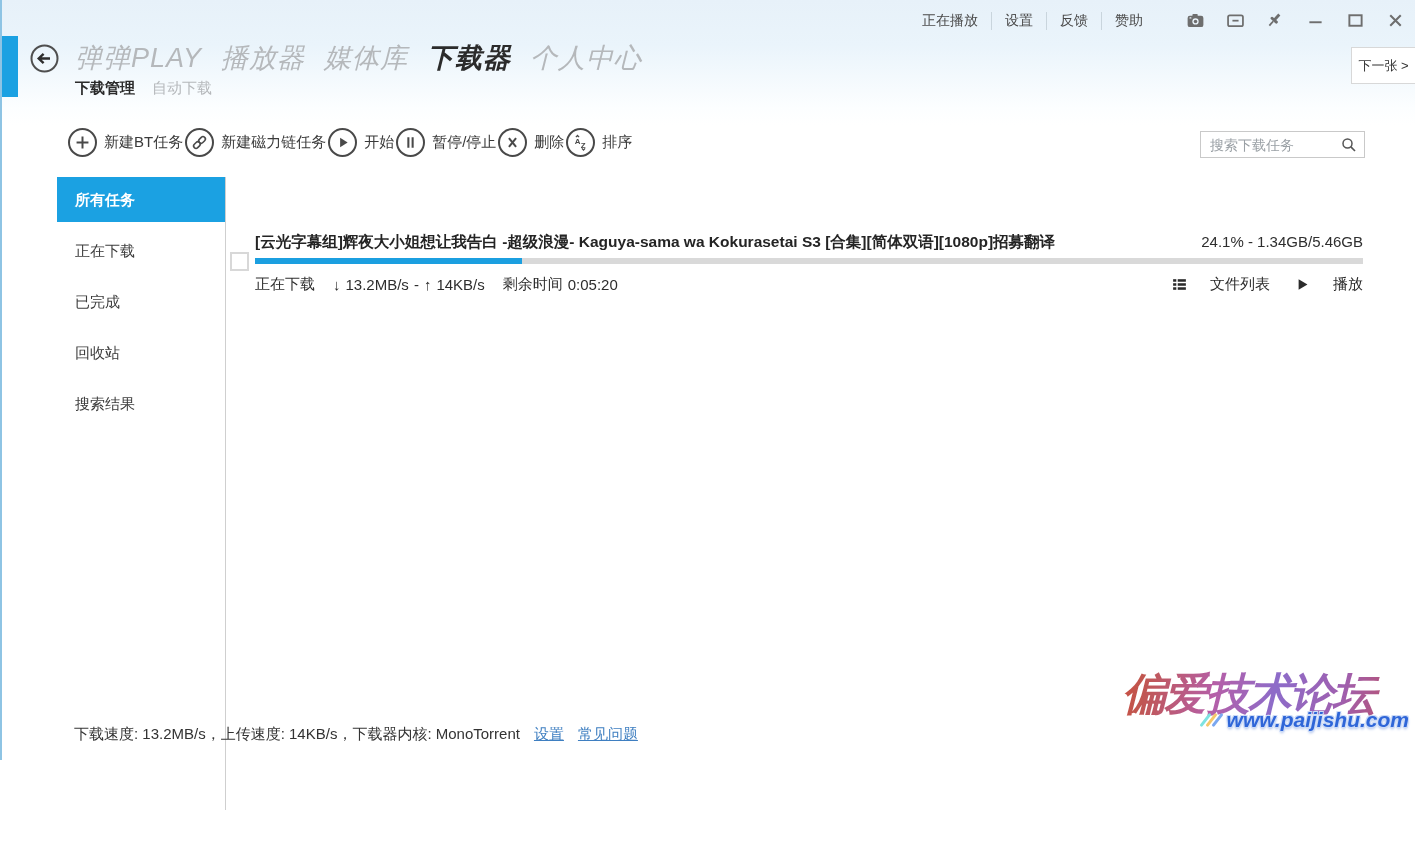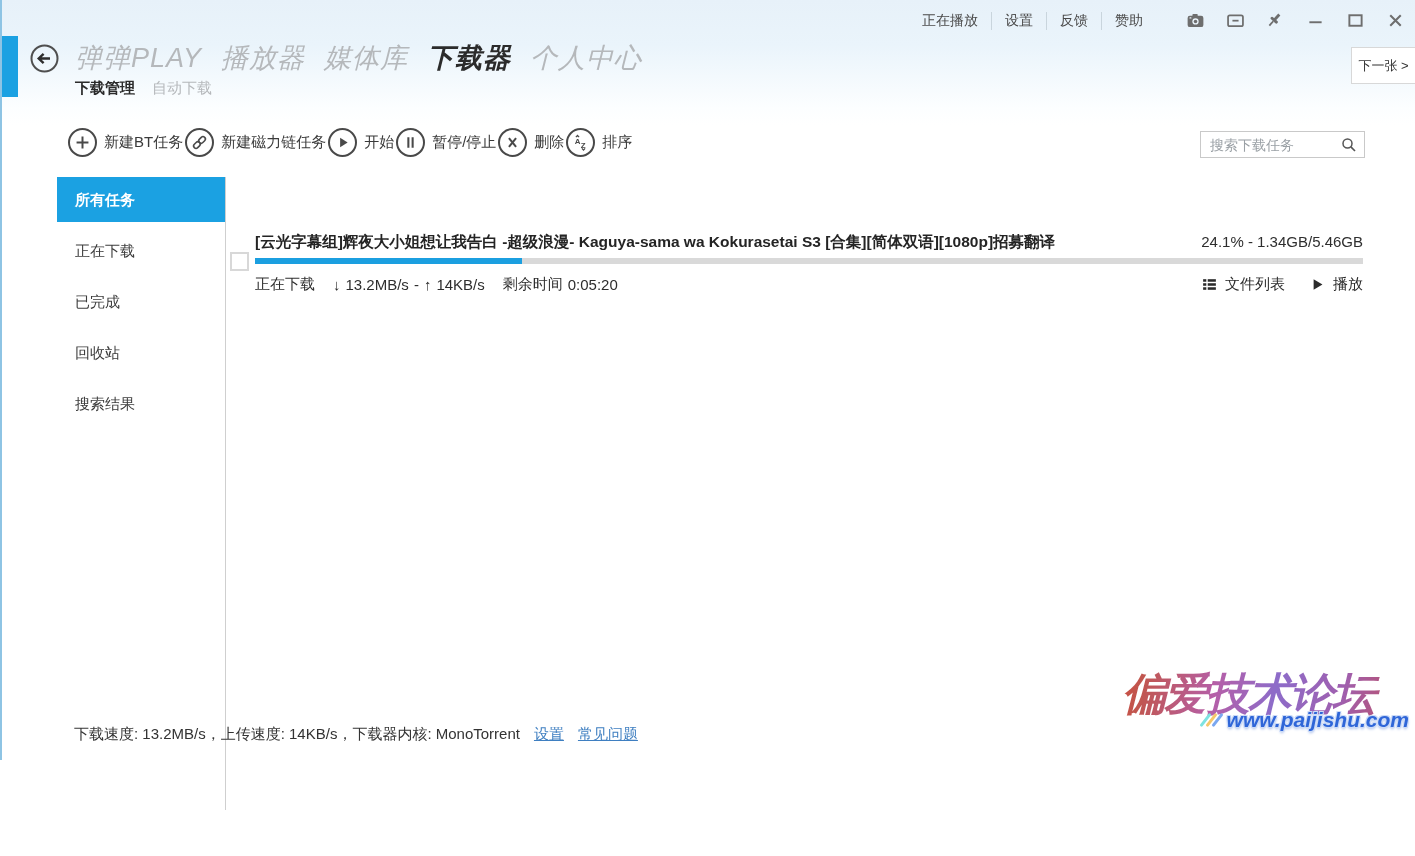"文件列表" .t-action { gap: 7px -> 22px }
